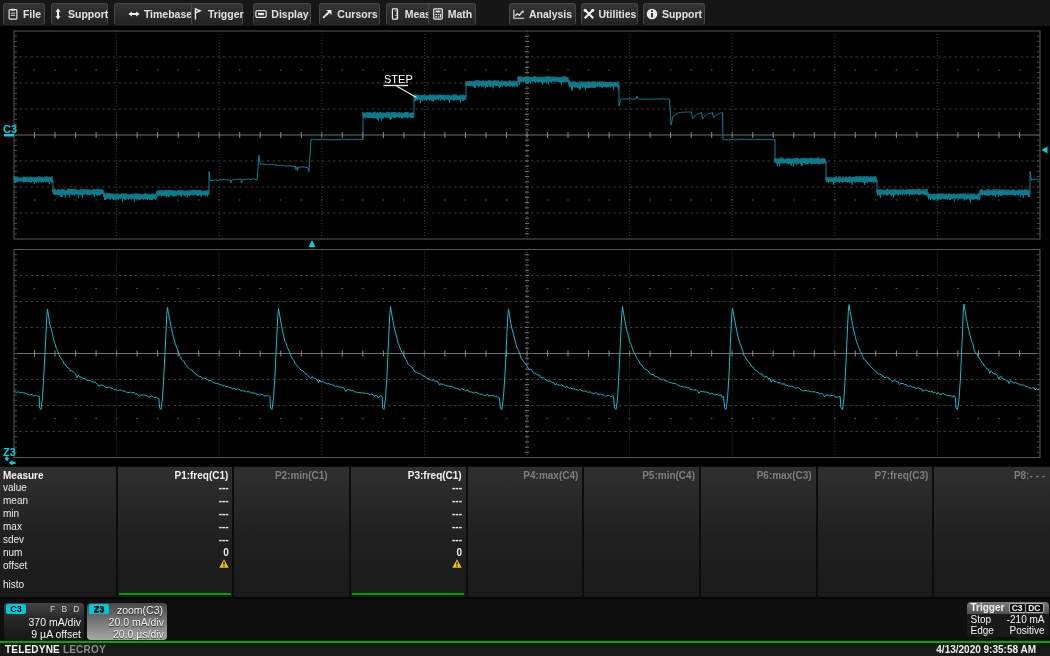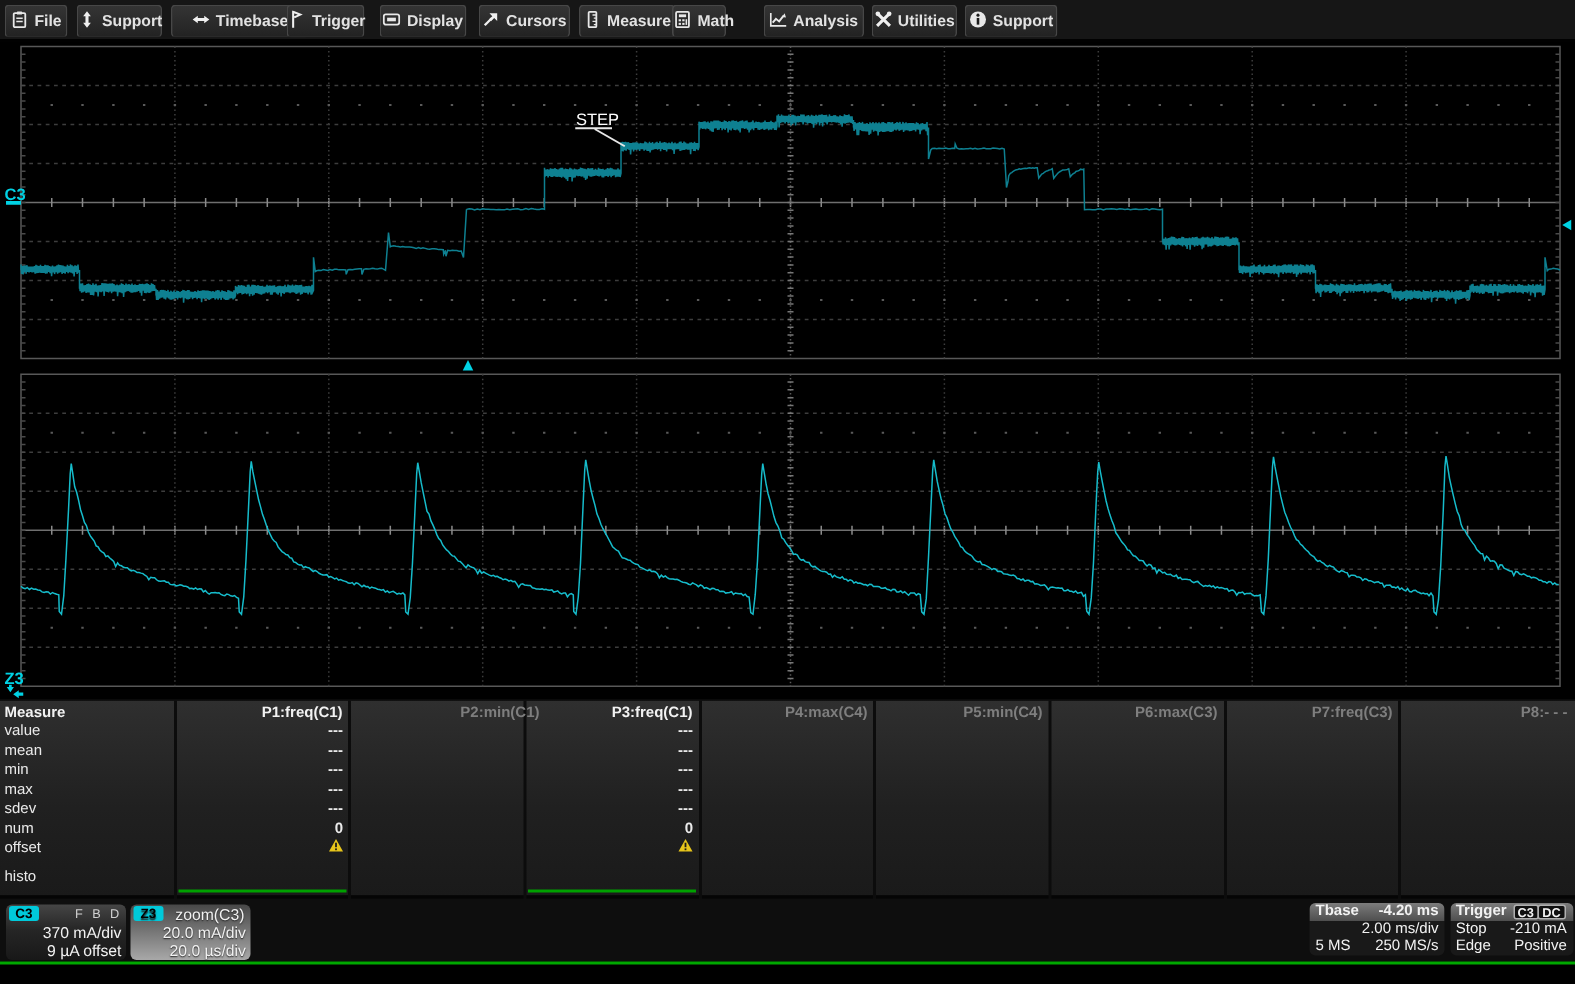"Math" div.mb { left: 448px -> 428px; width: 36px -> 48px }
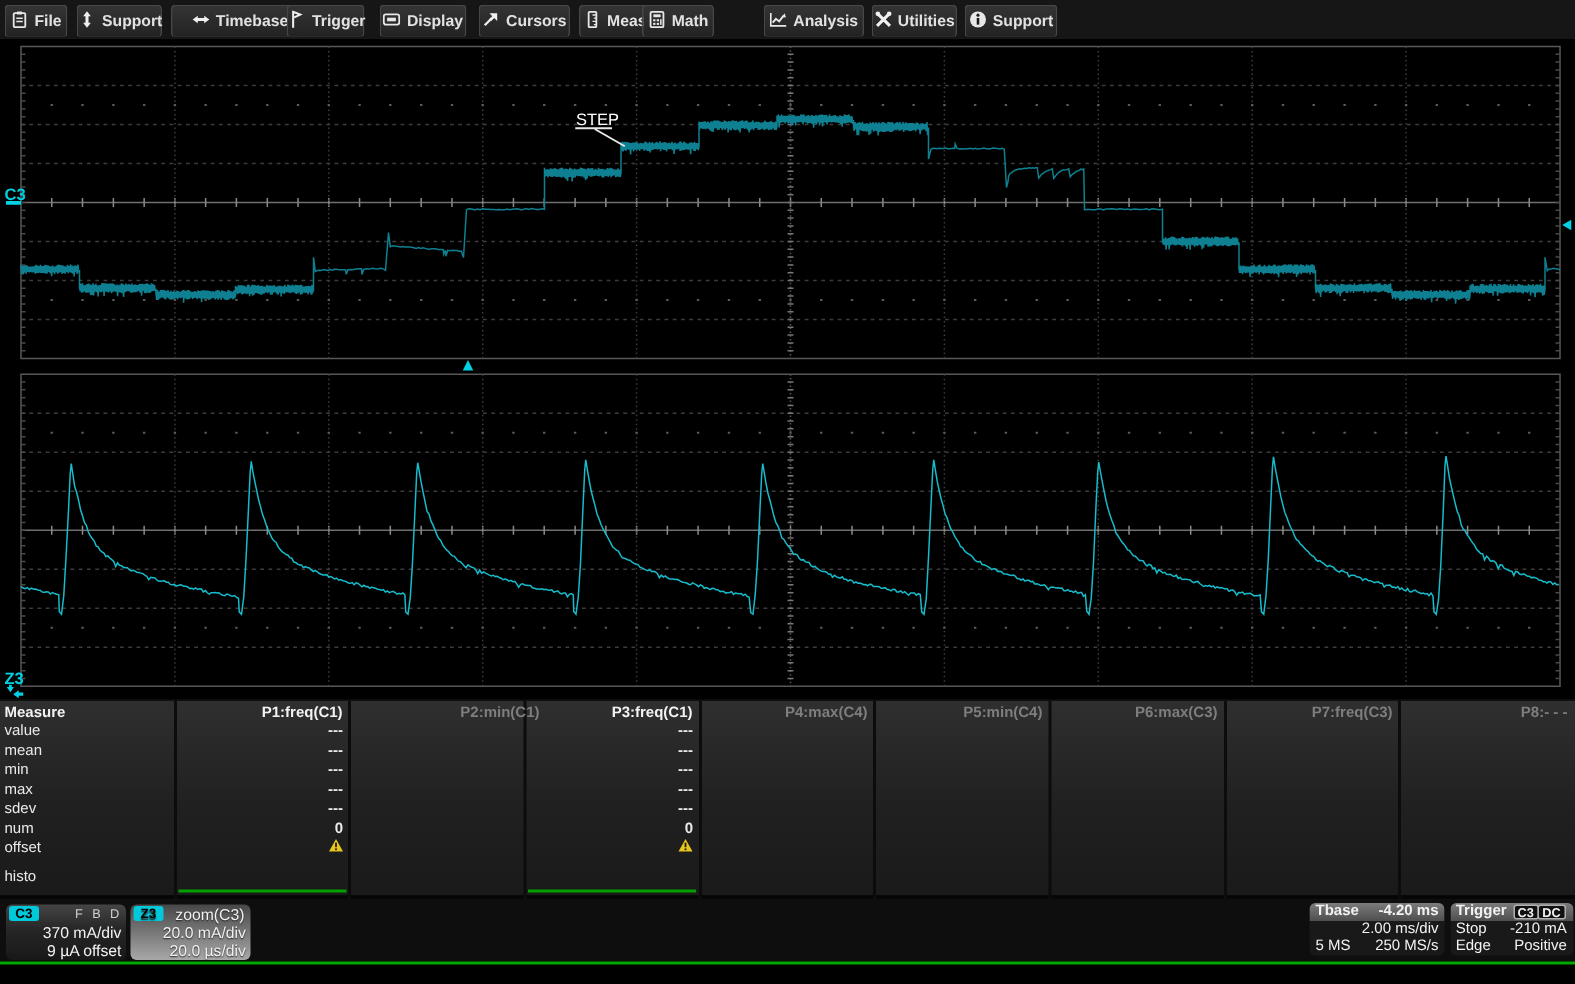"P2:min(C1)" div.hd { left: 250px -> 218px }
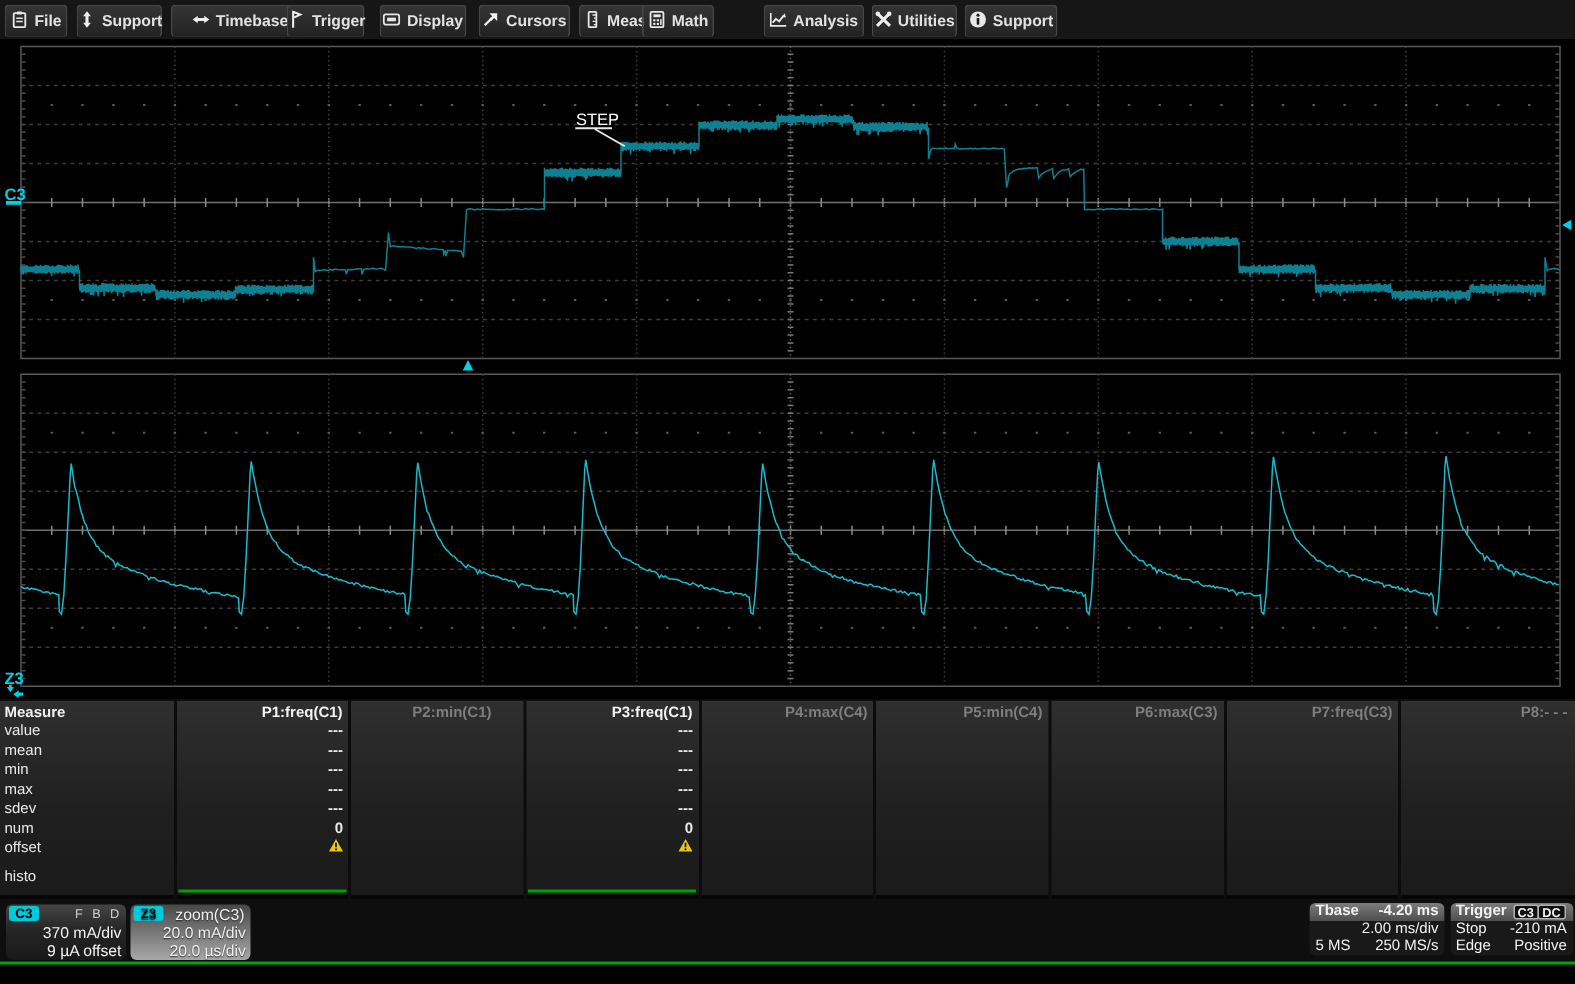"Tbase" div.tb { html: <div> <div></div> <div>Tbase</div> <div>-4.20 ms</div> <div>2.00 ms/div</div> <div>5 MS</div> <div>250 MS/s</div> </div> -> none }
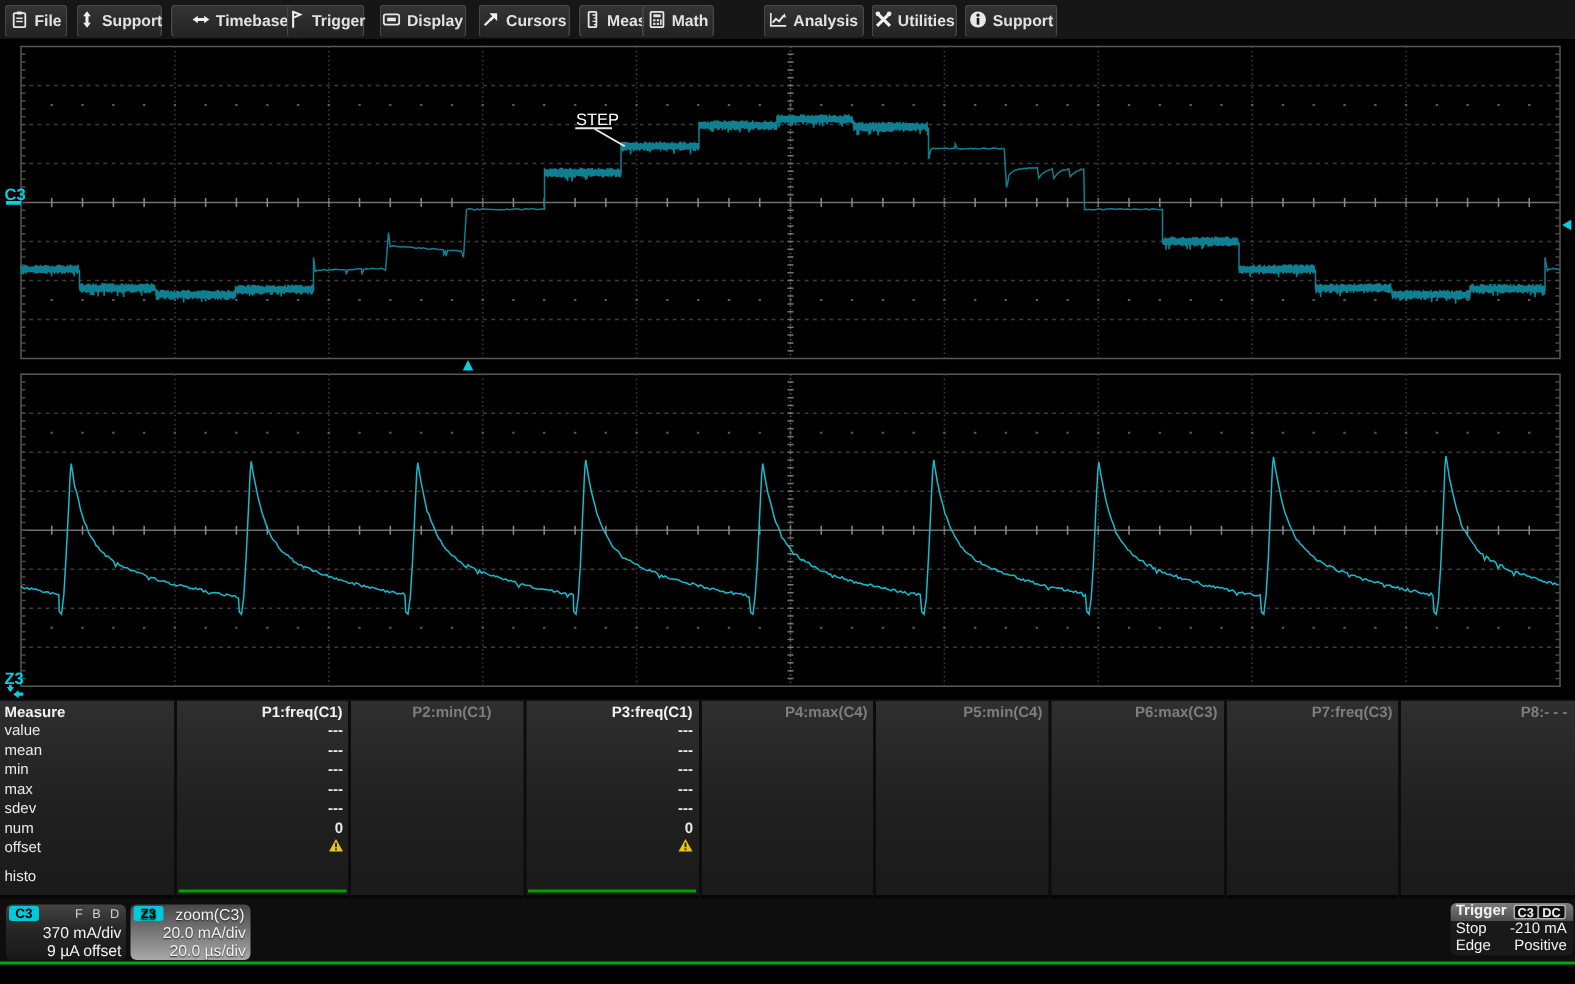"TELEDYNE LECROY" div { html: none -> <div> <div>TELEDYNE <span>LECROY</span></div> <div>4/13/2020 9:35:58 AM</div> </div> }
